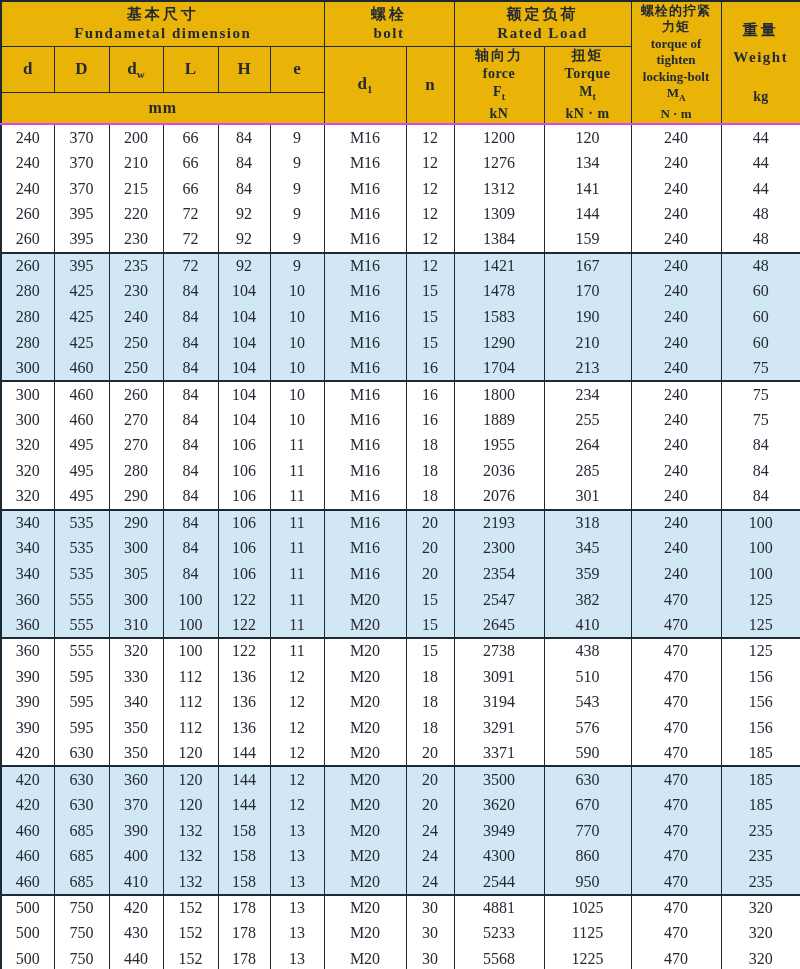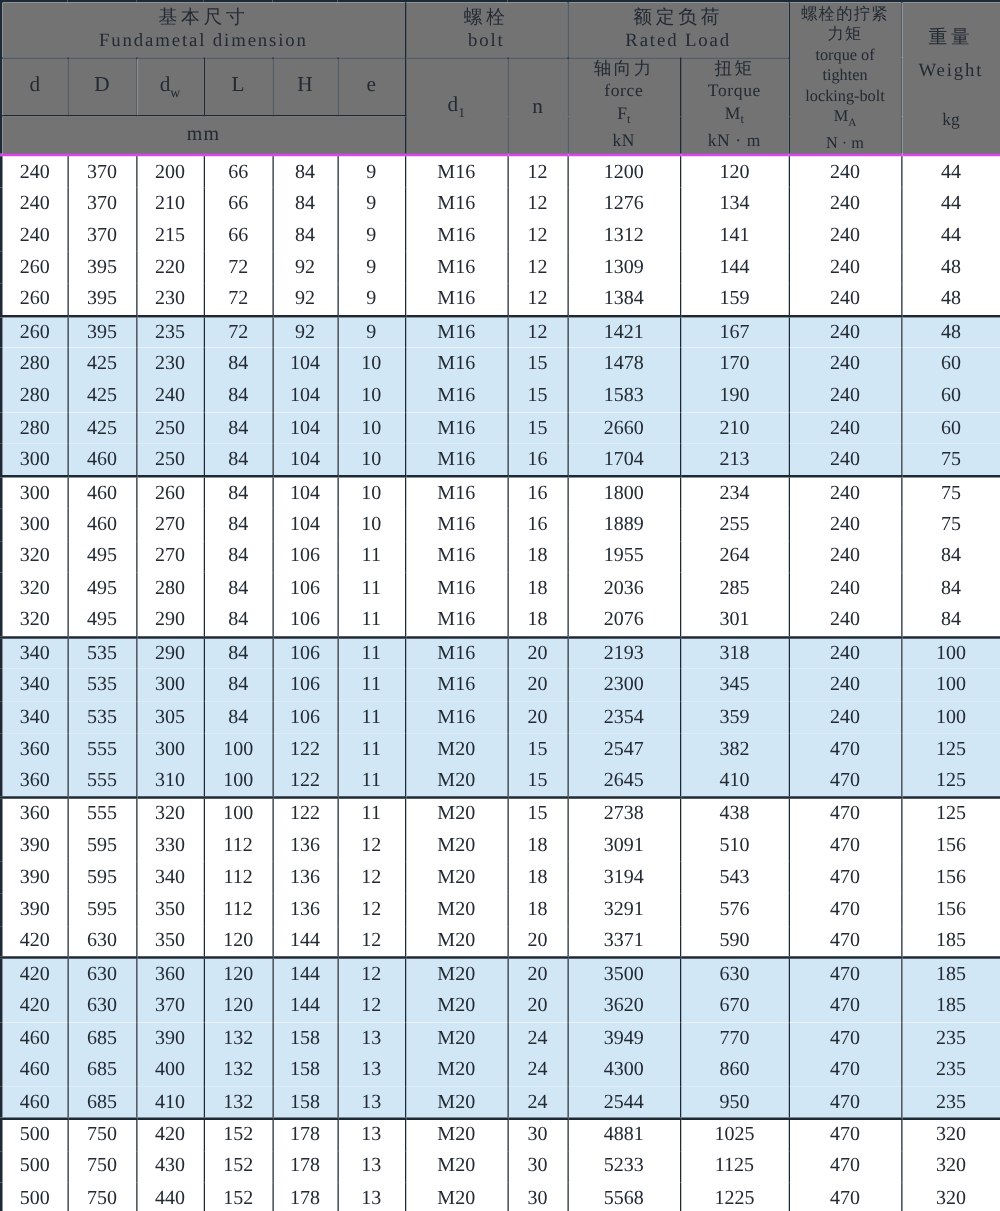"基本尺寸" thead th { background: #737373 -> #eab308; font-weight: normal -> bold }
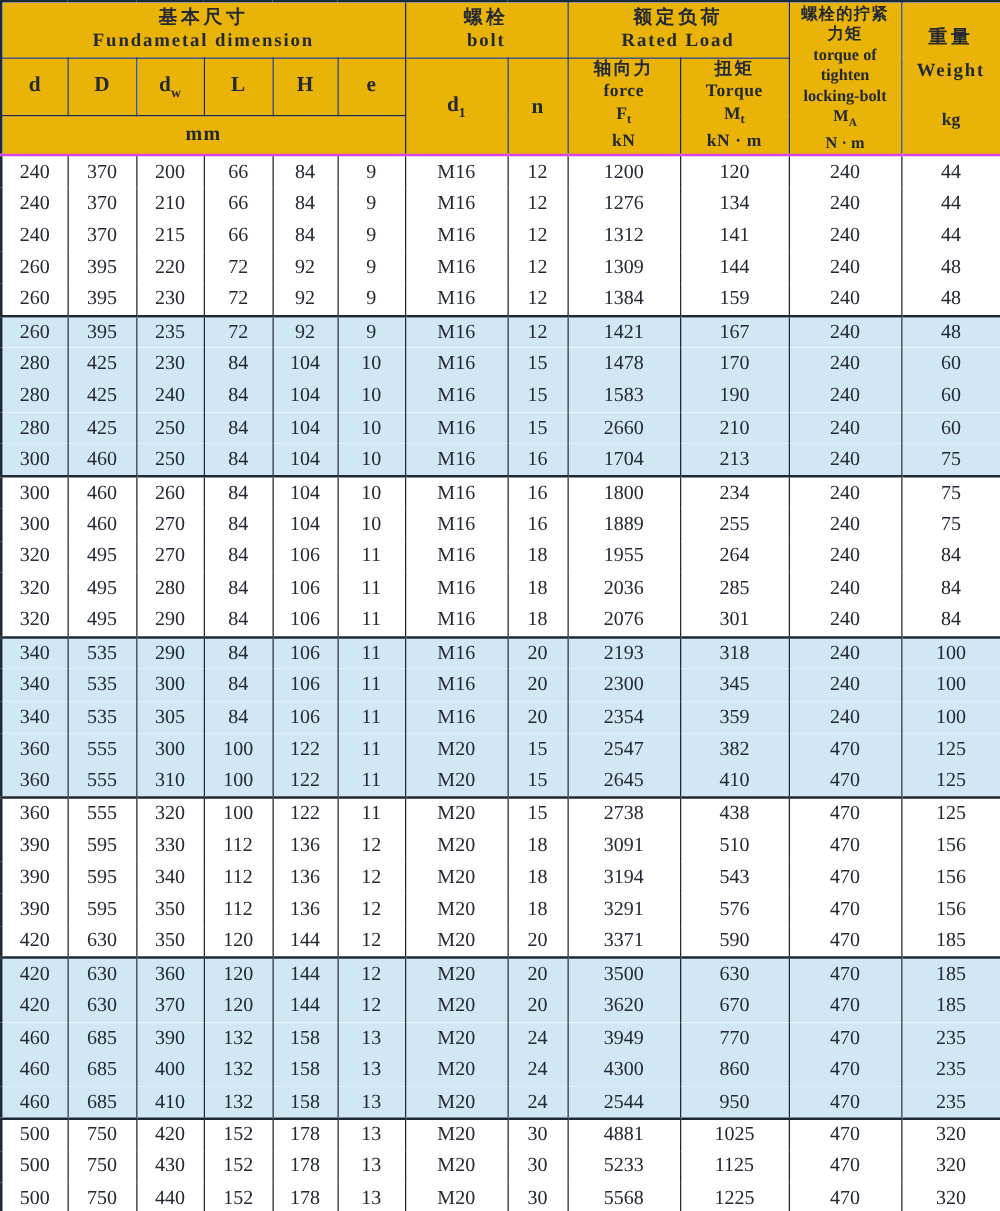"2660" td { text: 2660 -> 1290 }
